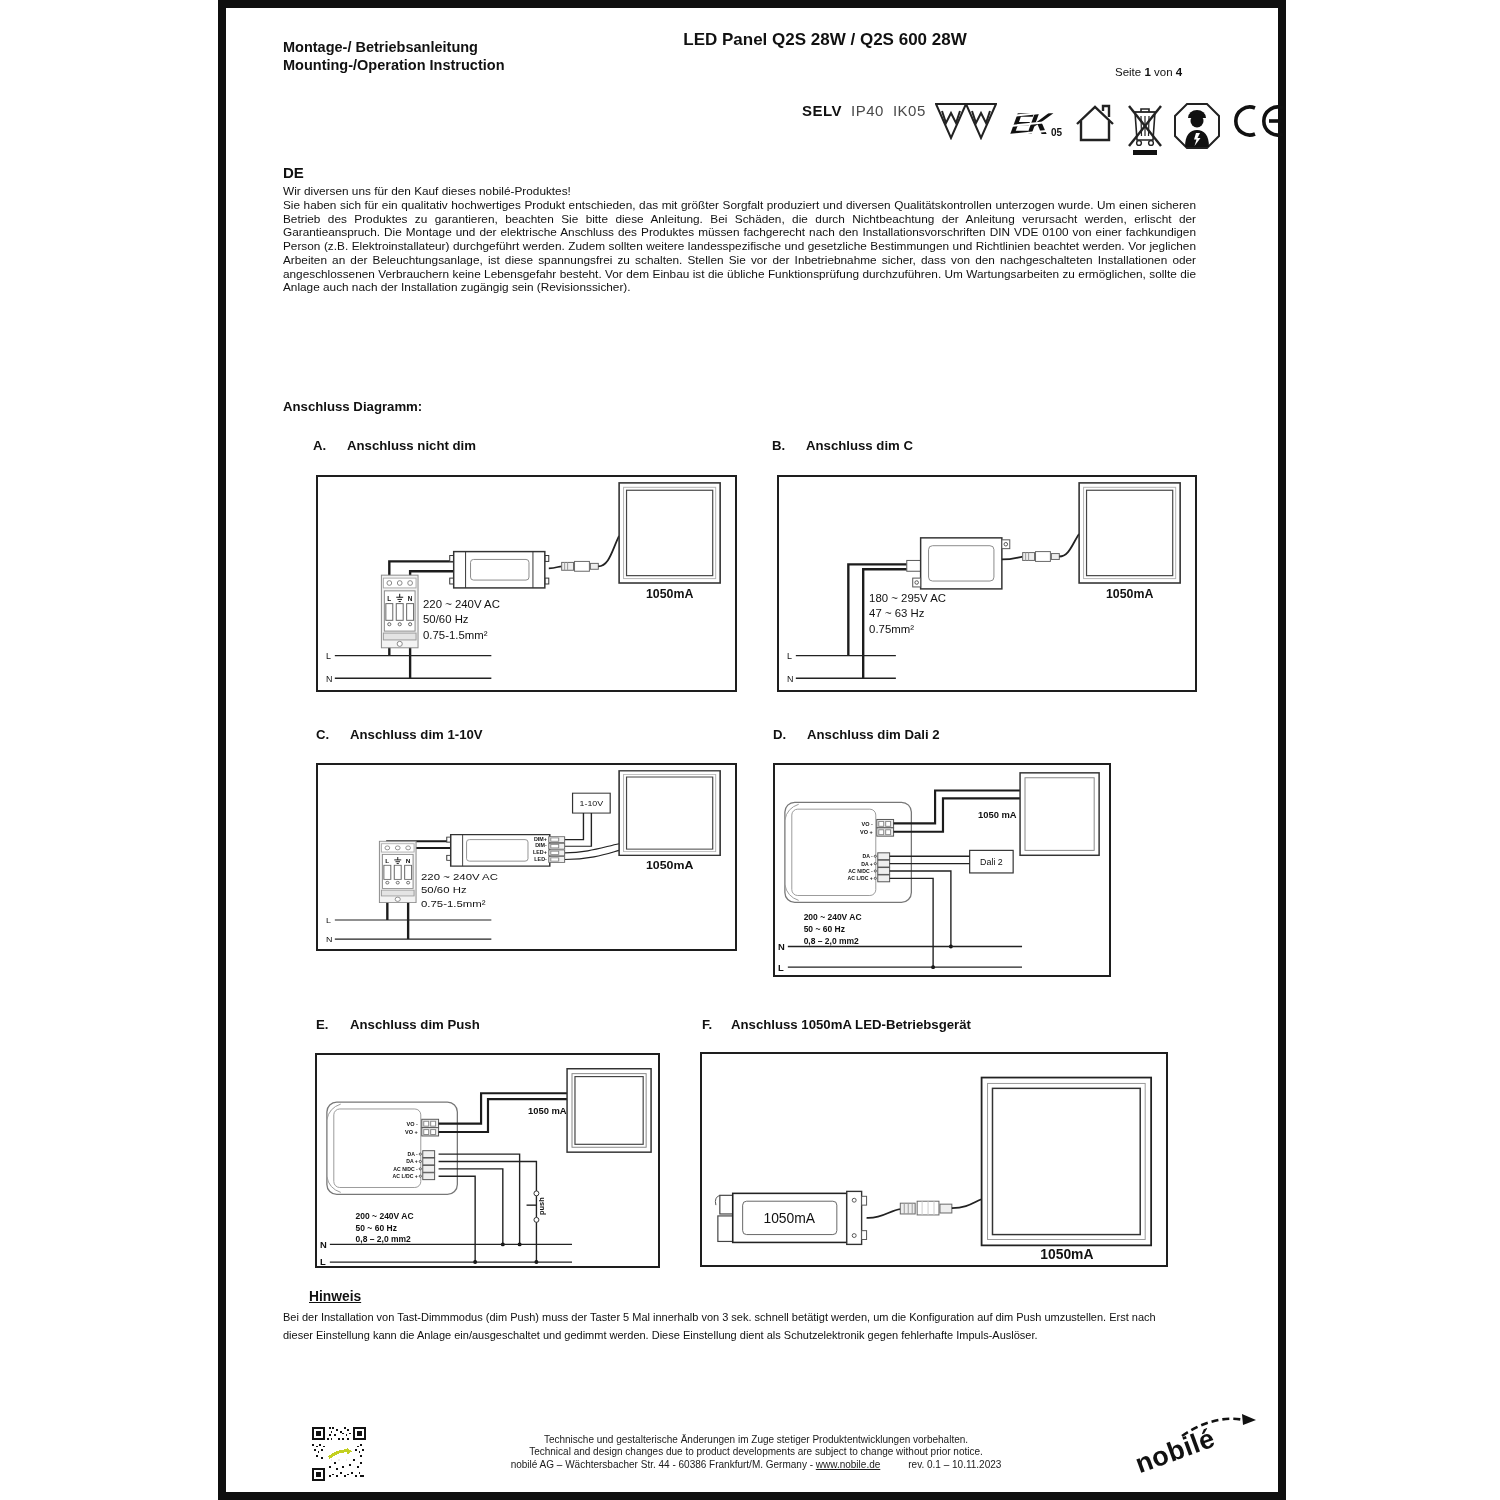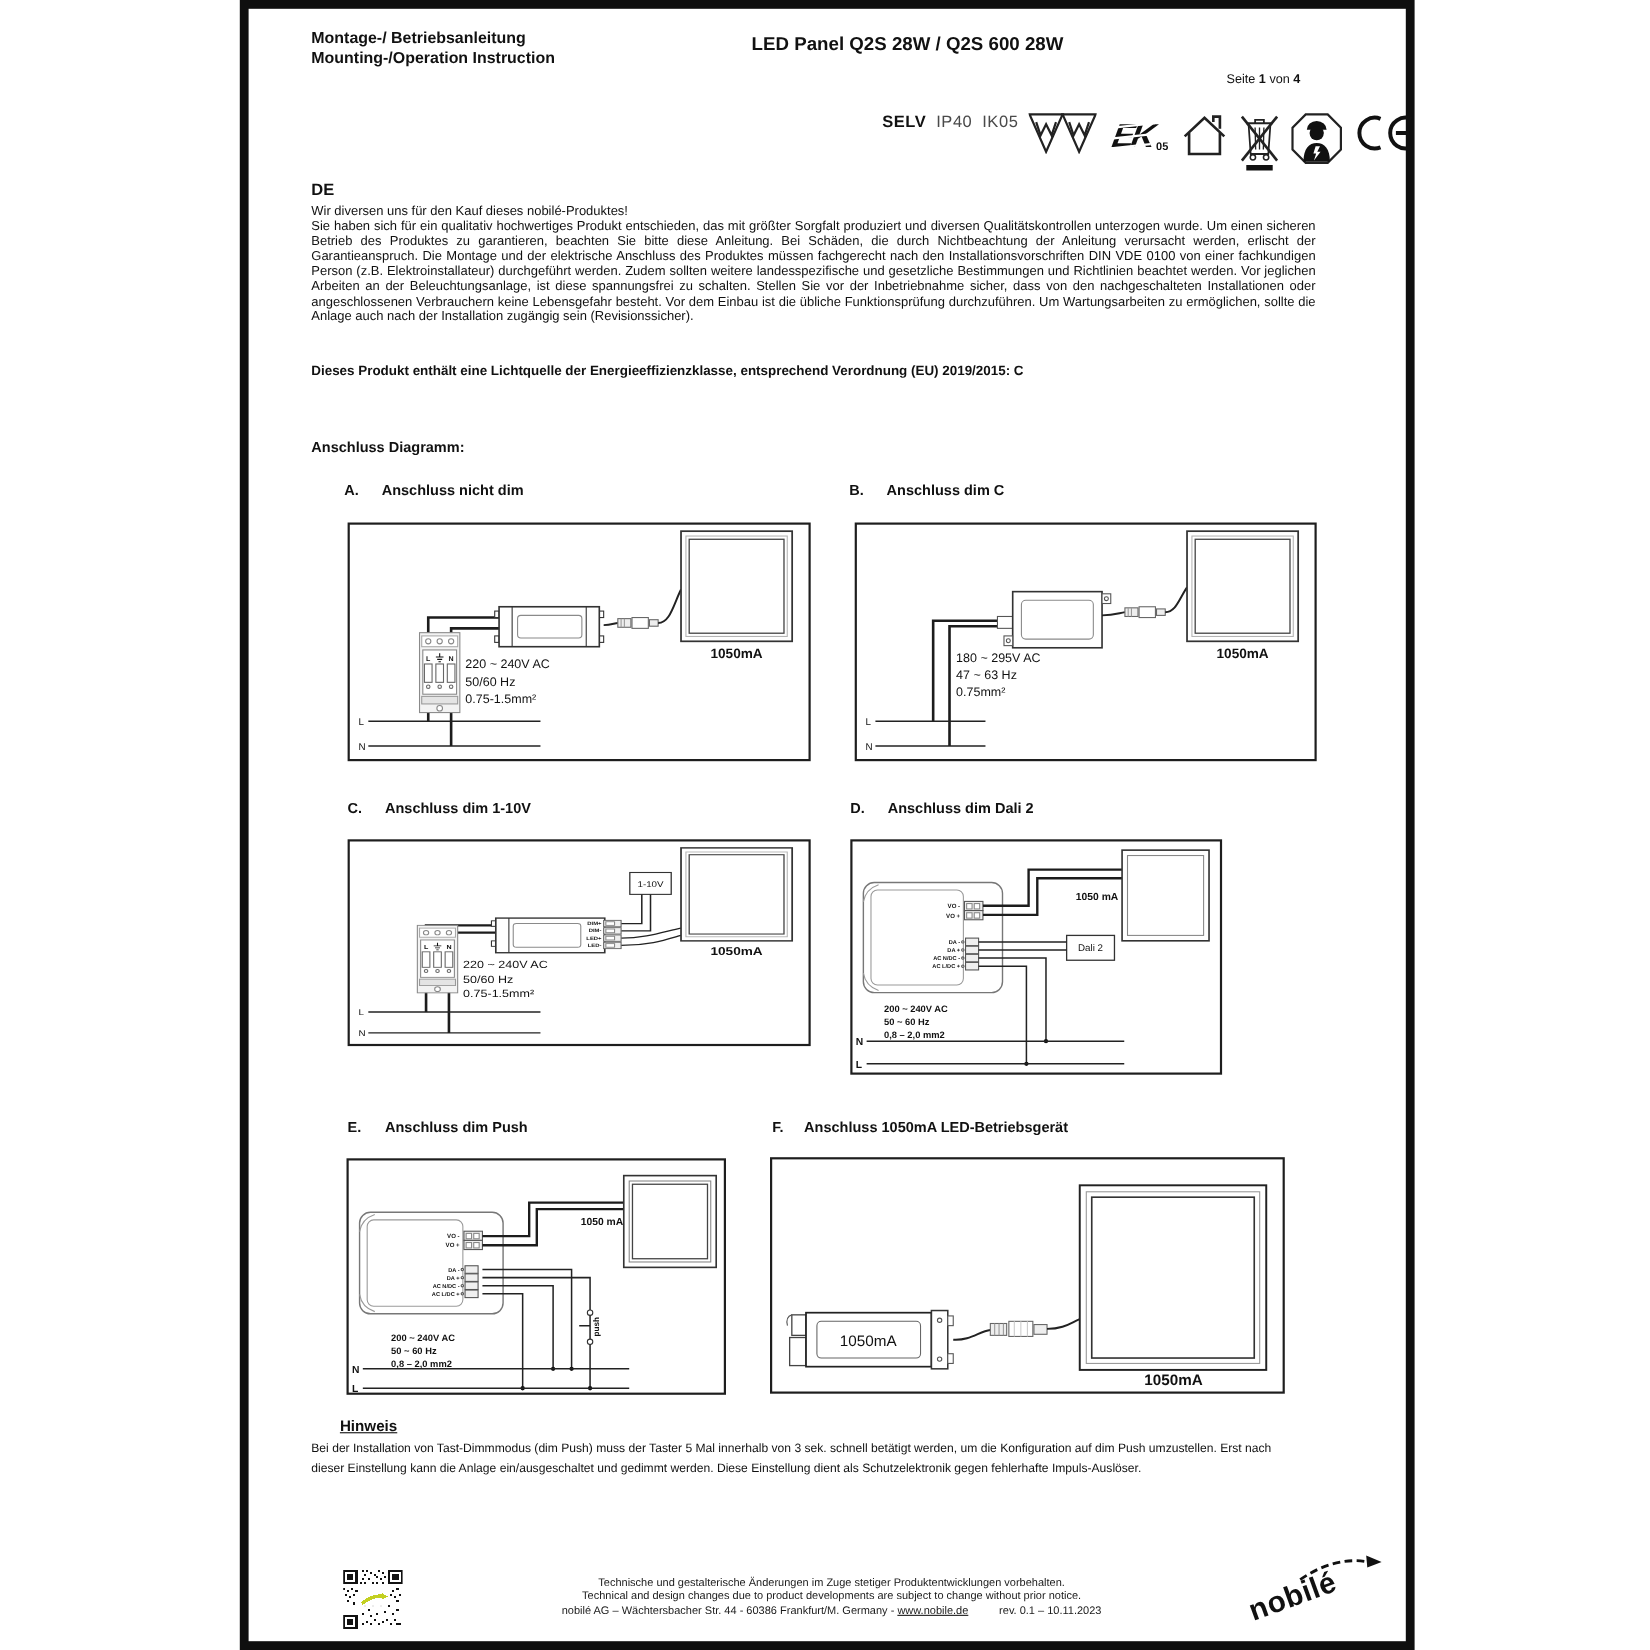"Montage-/ Betriebsanleitung" .h-doc { margin-top: none -> 12px }
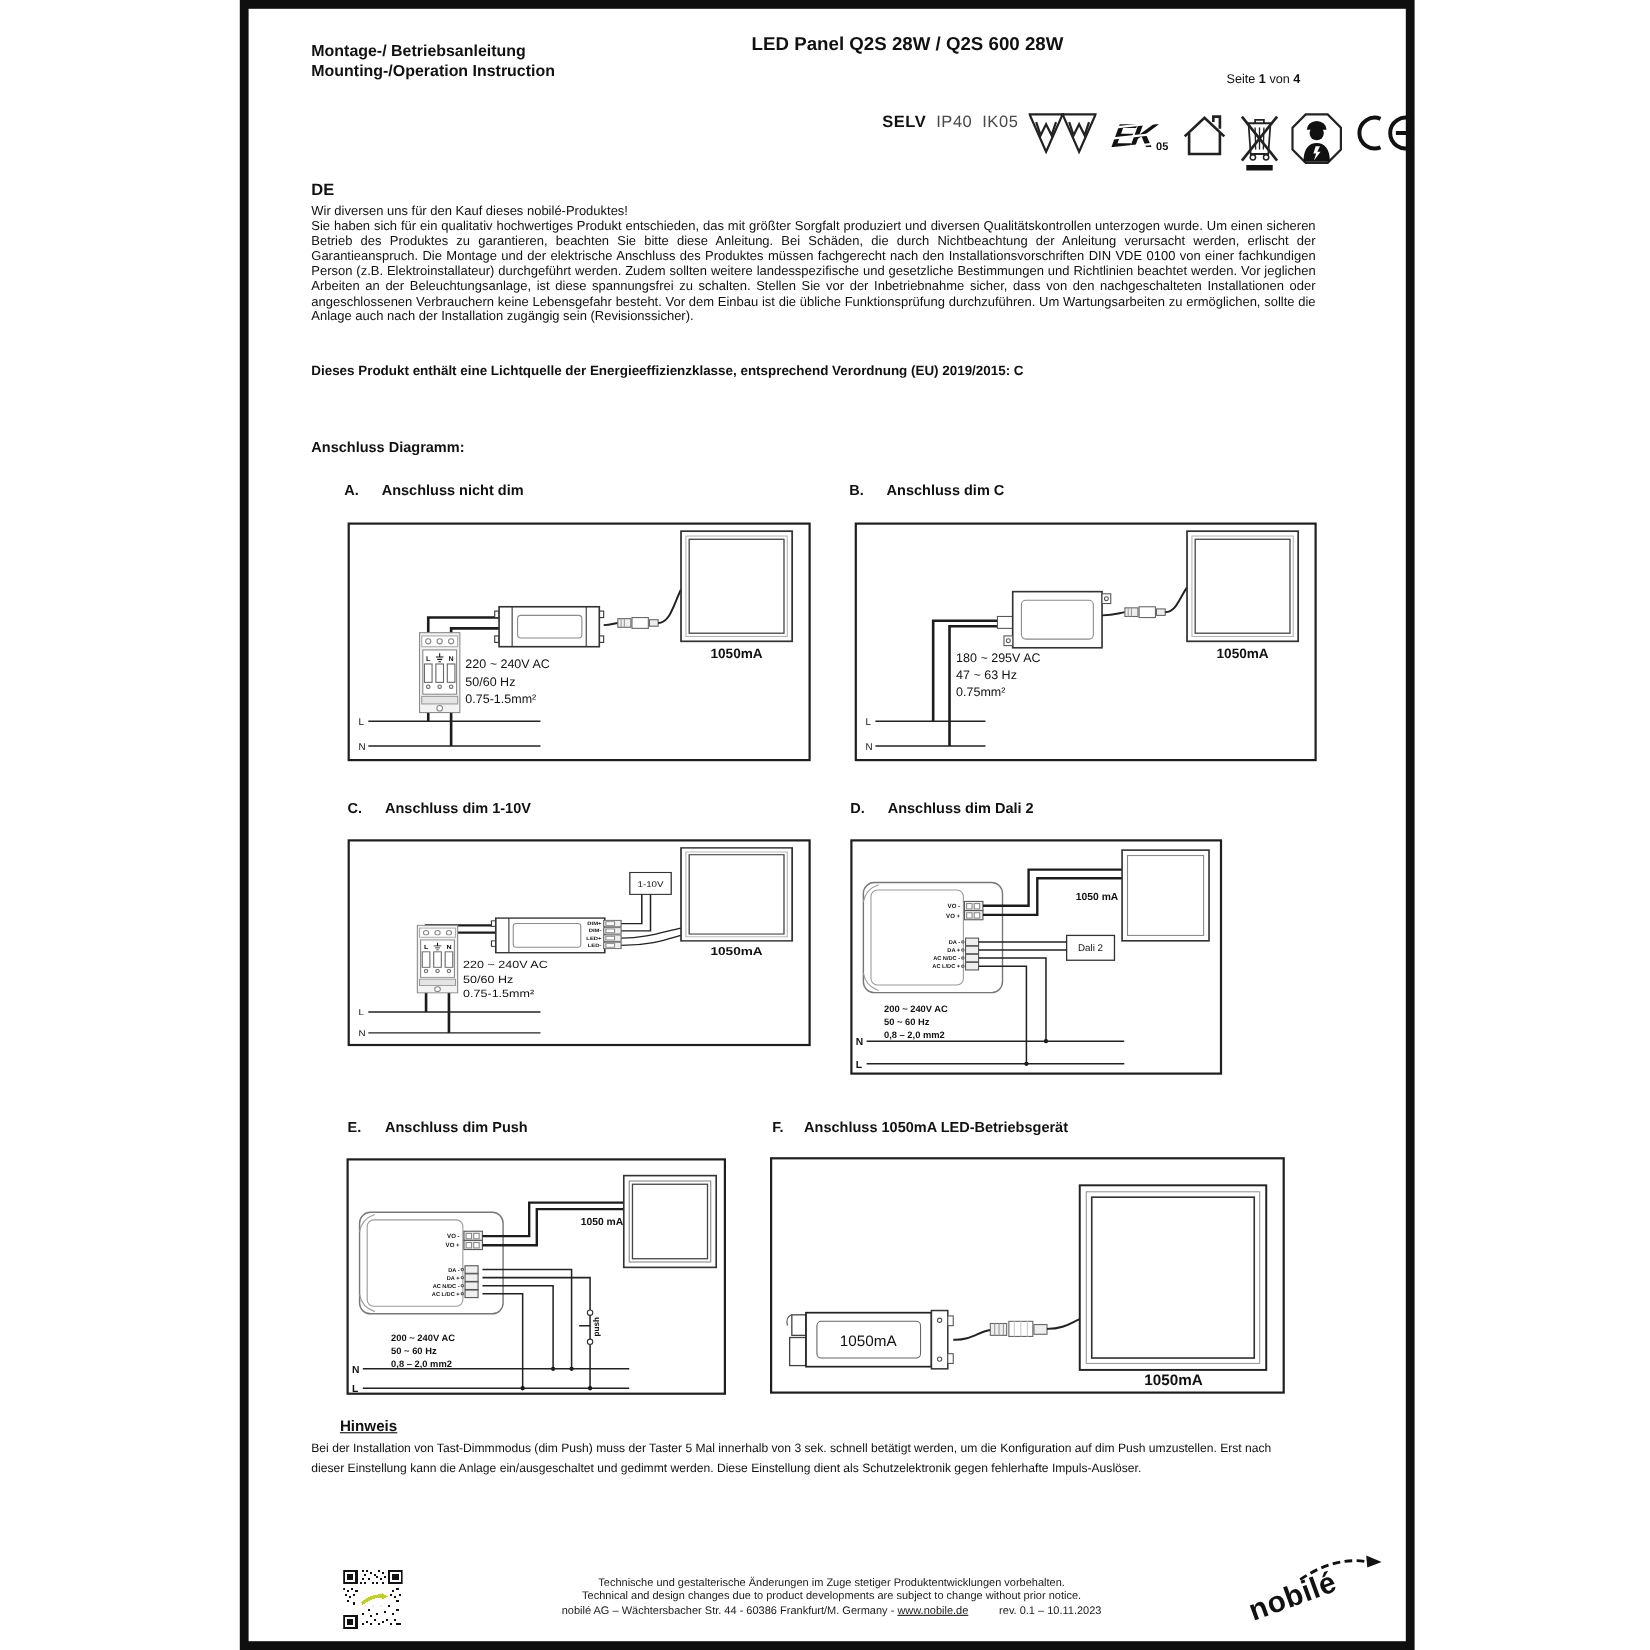"Dieses Produkt enthält eine Lichtquelle" div.abs { html: <div>Dieses Produkt enthält eine Lichtquelle der Energieeffizienzklasse, entsprechend Verordnung (EU) 2019/2015: C</div> -> none }
